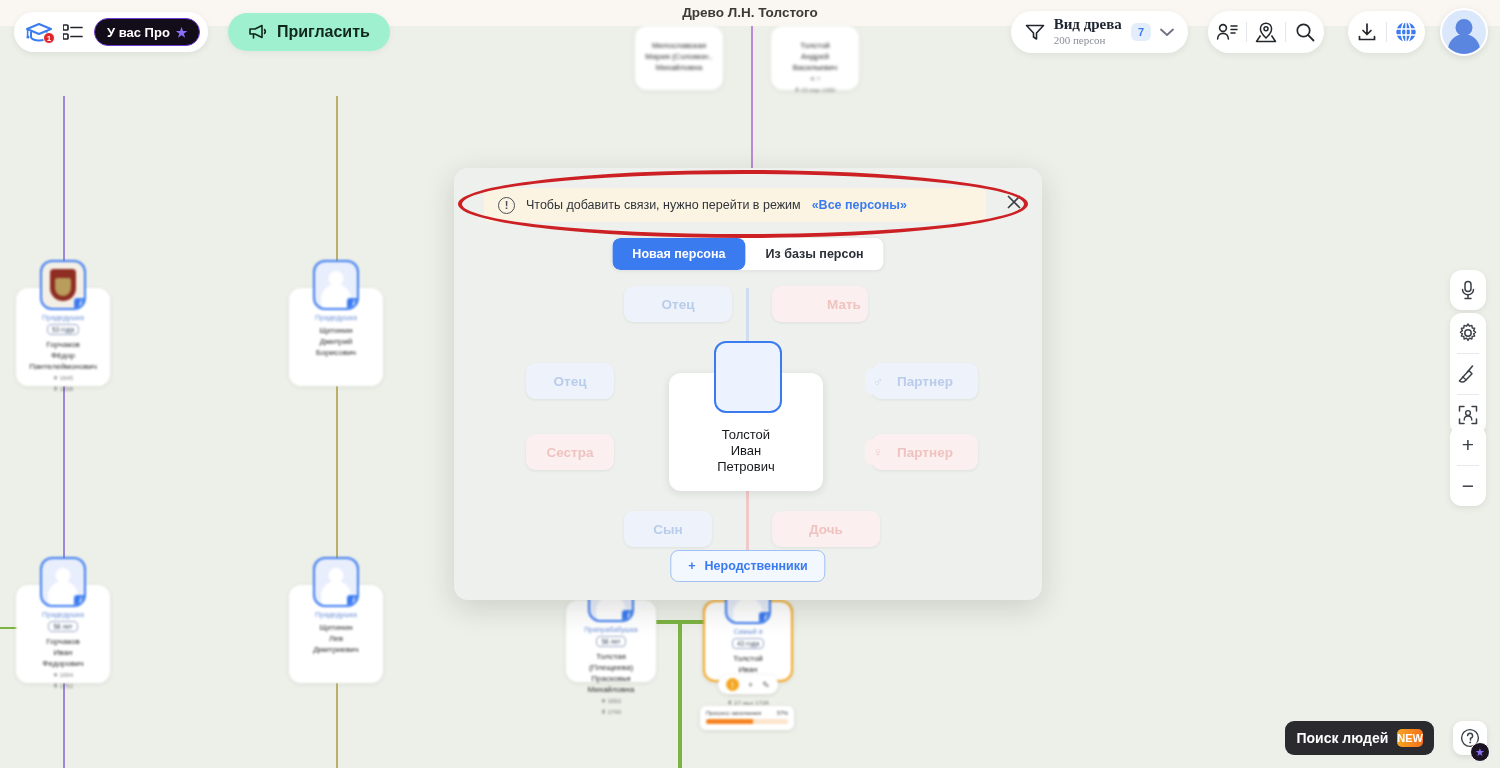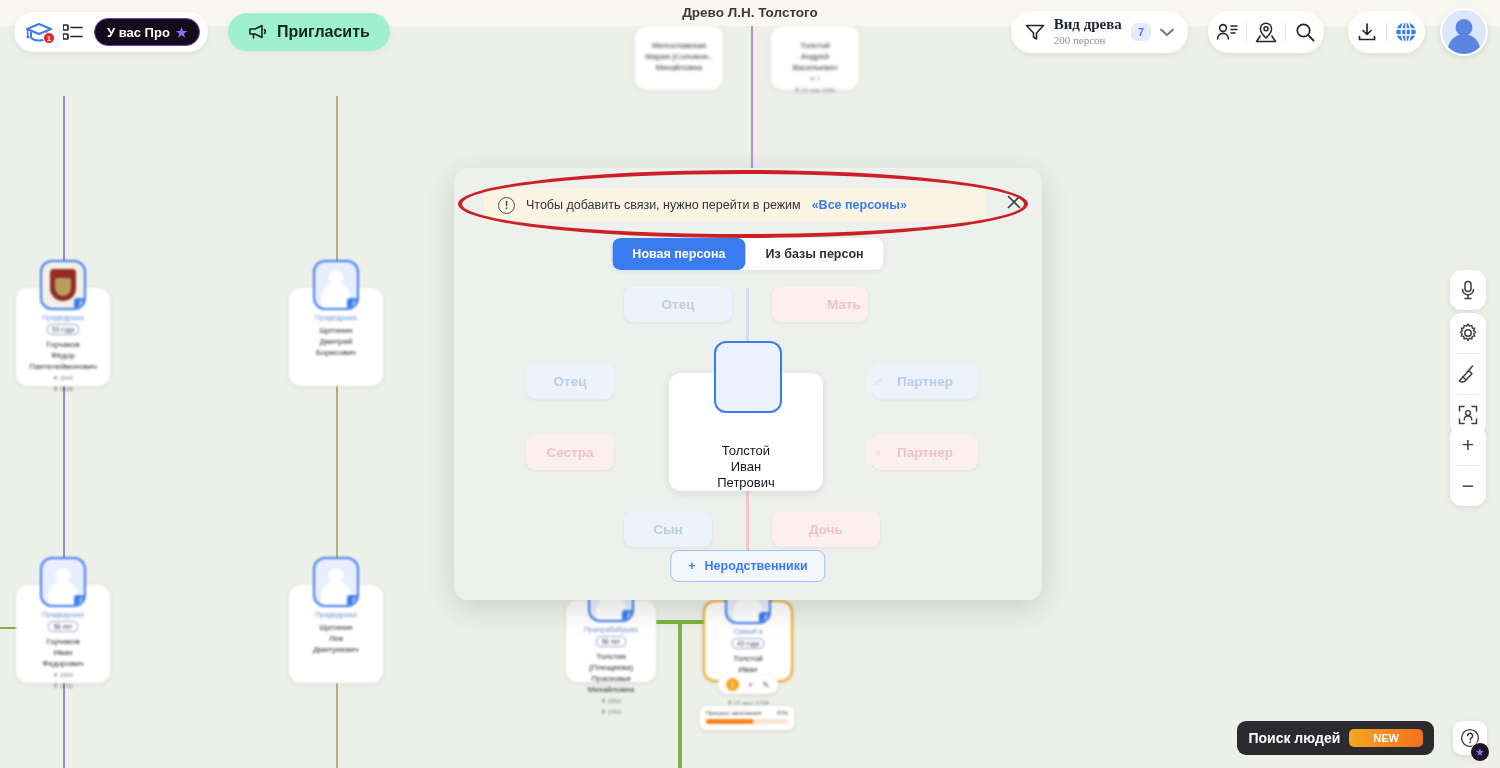"Толстой" .center-card { padding-bottom: none -> 16px }
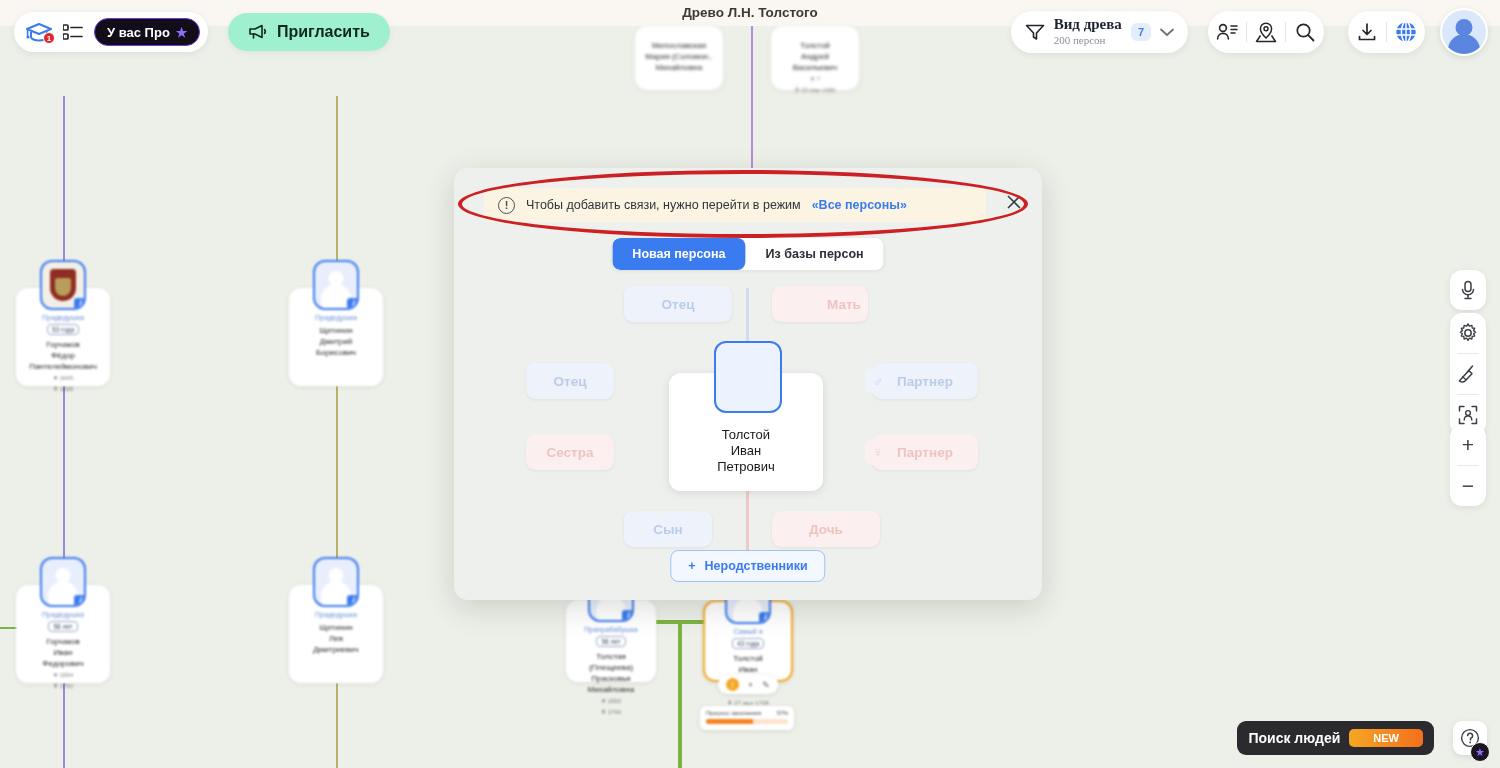"NEW" .new-badge { padding: 3px 24px -> 3px 0 }
